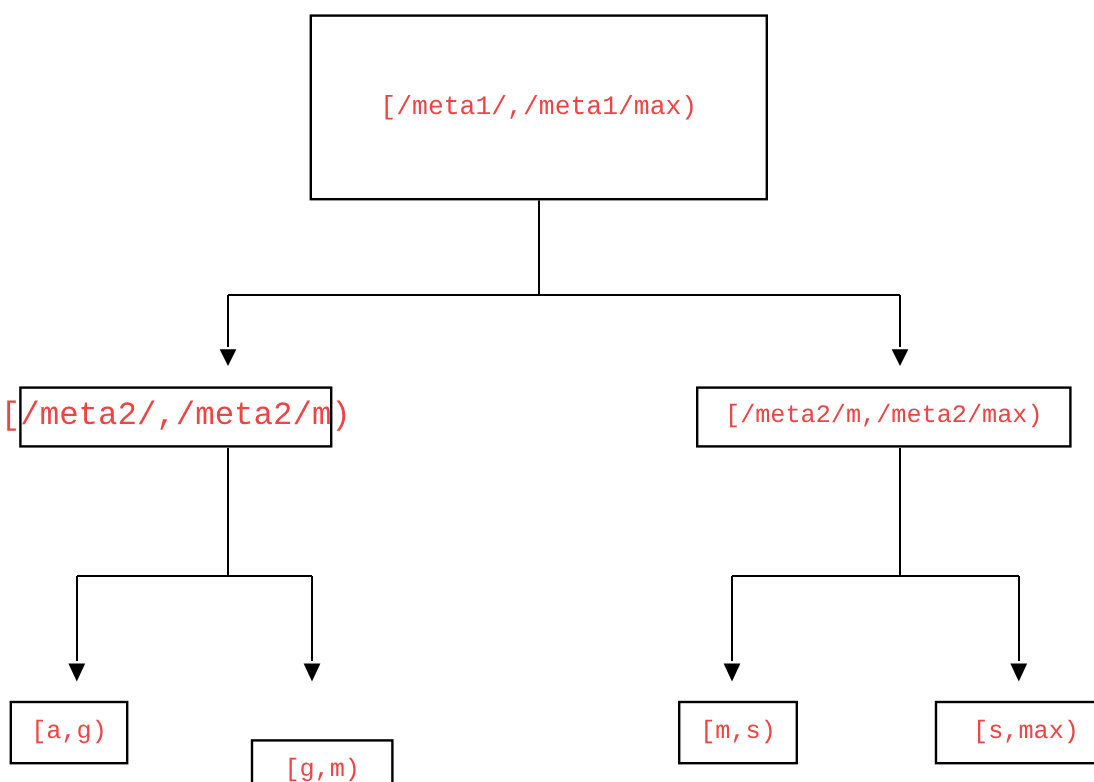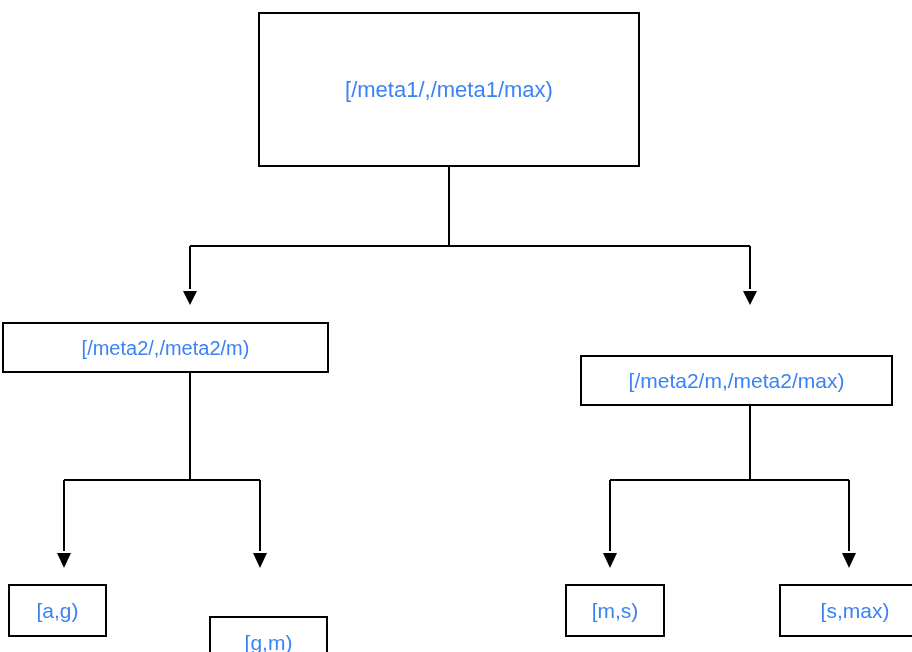"[/meta1/,/meta1/max)" .node-box { color: #3b82f6 -> #ef4444; font-family: Liberation Sans, sans-serif -> Liberation Mono, monospace }
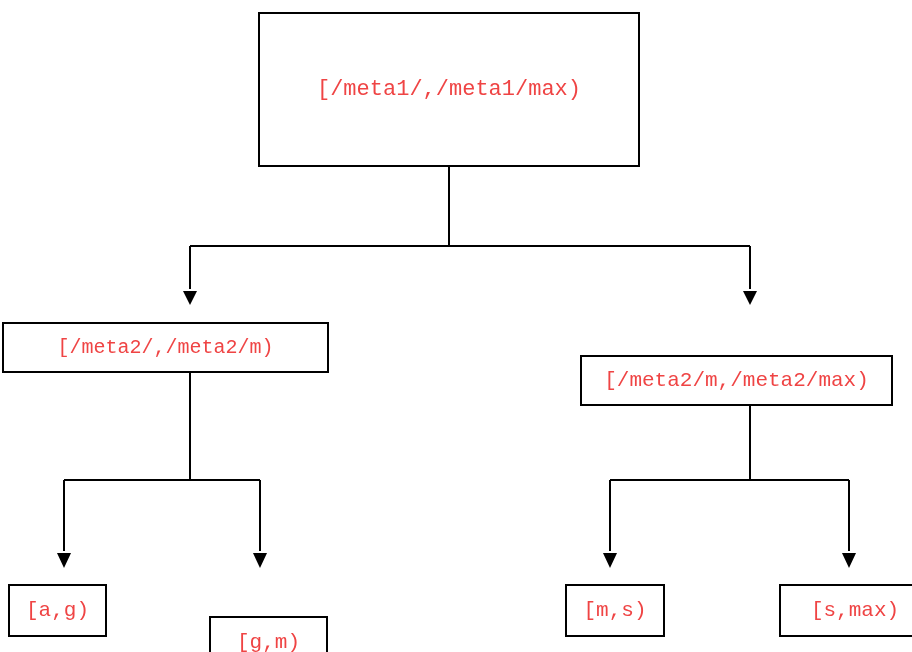"[/meta2/,/meta2/m)" #node-meta2-low { font-size: 20px -> 27px; left: 2px -> 16px; width: 327px -> 261px }
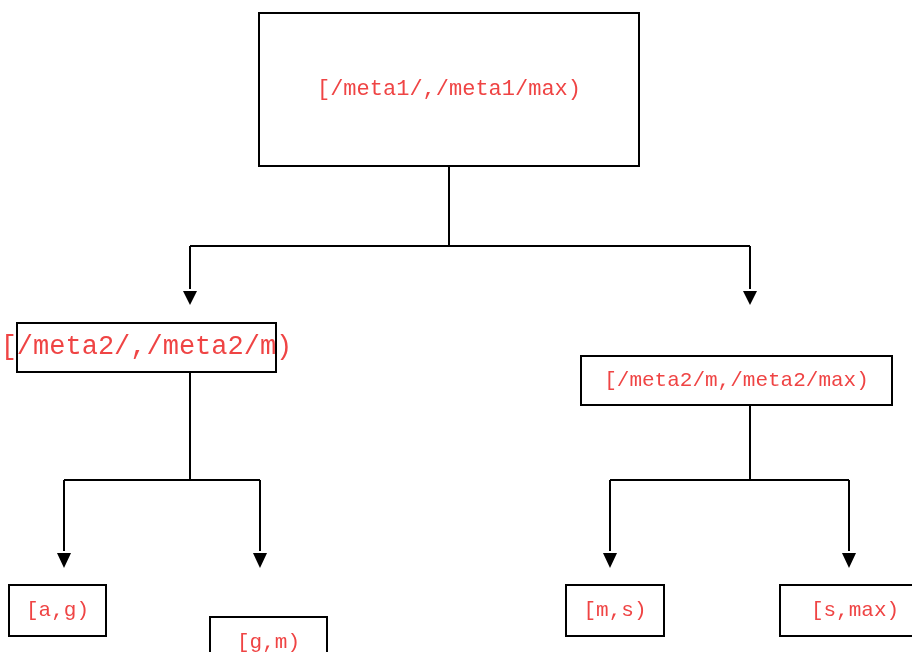"[/meta2/m,/meta2/max)" #node-meta2-high { margin-top: 33px -> none }
